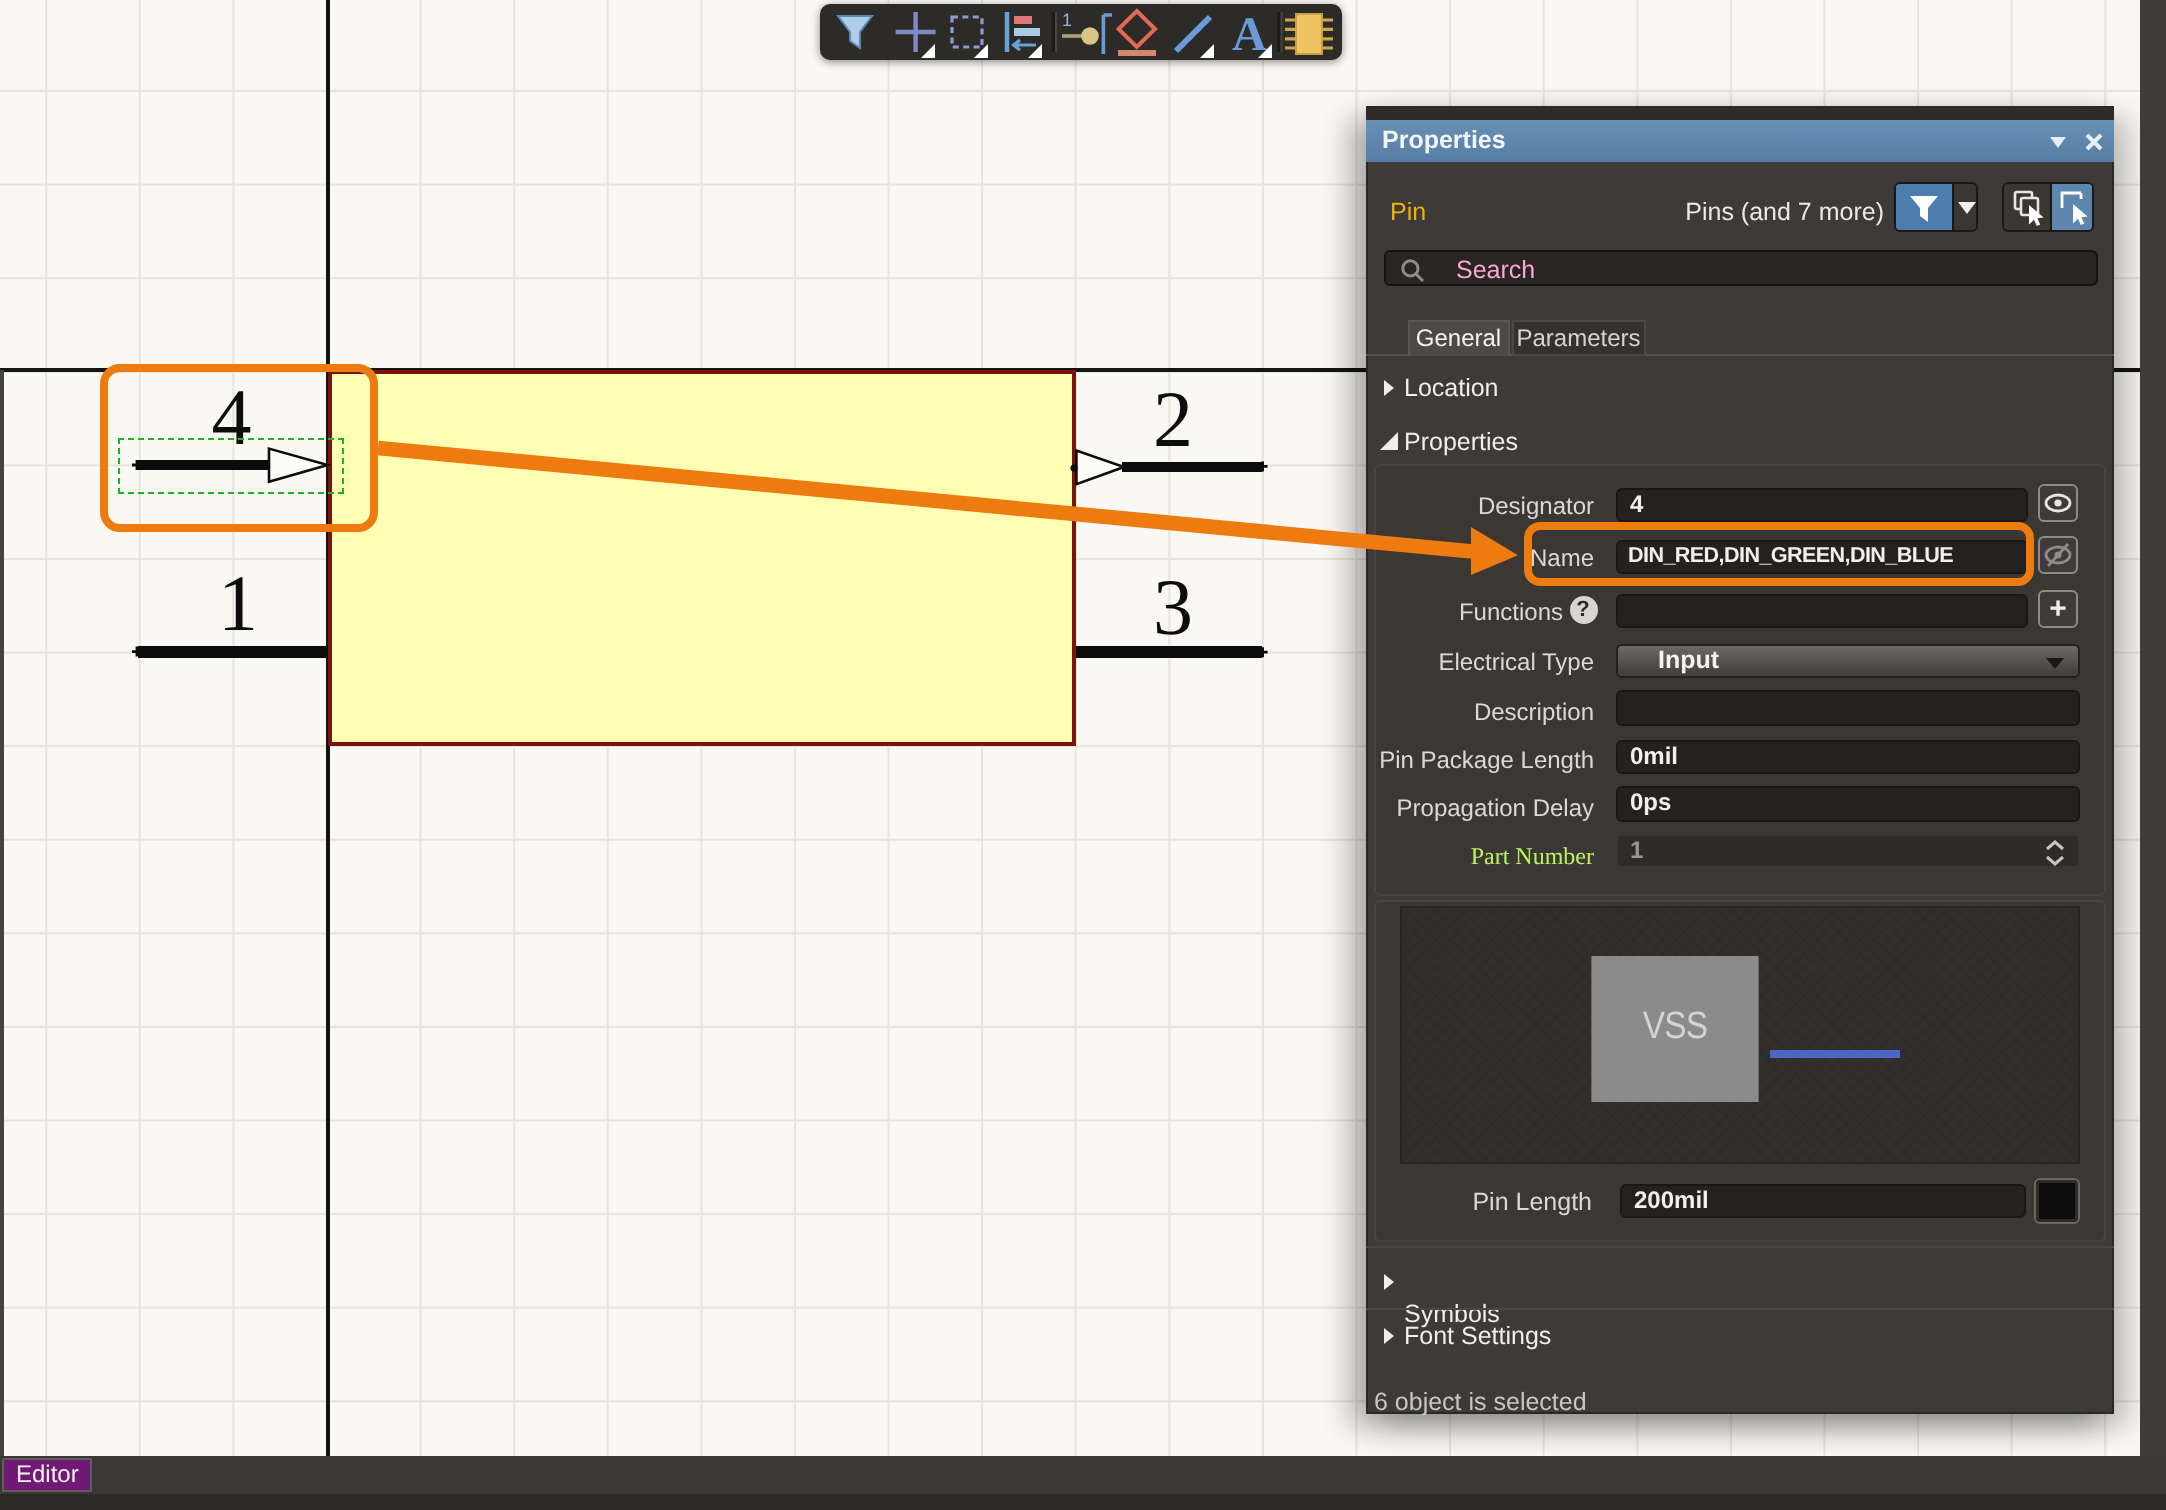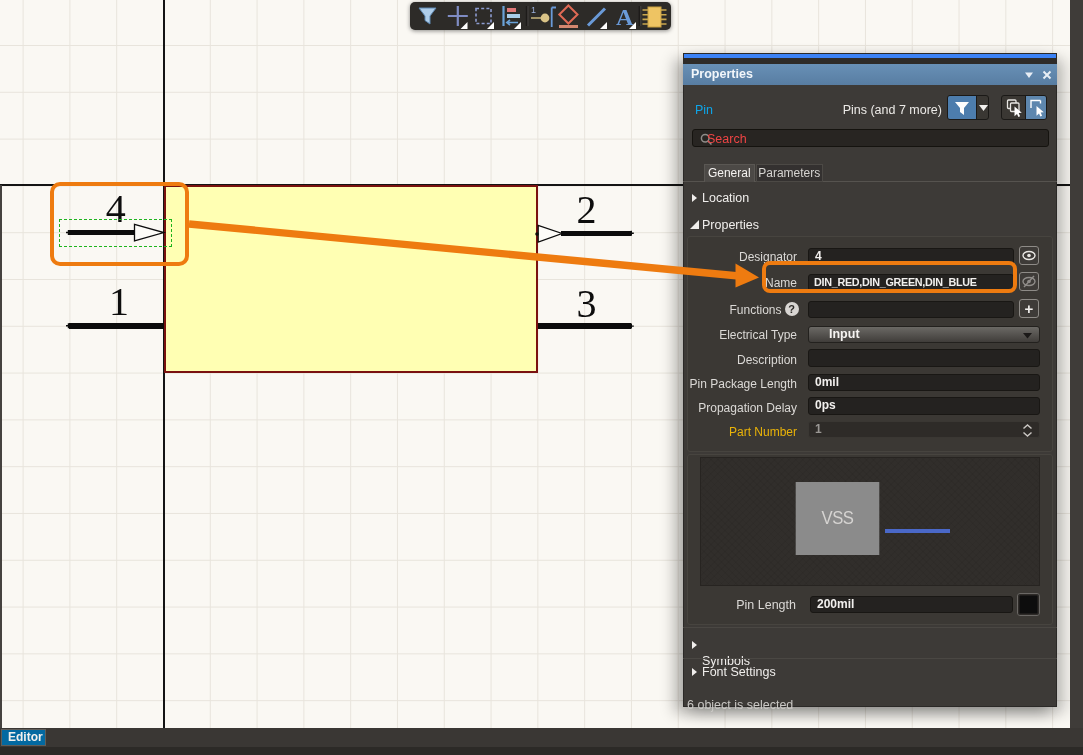"Properties" #panel { border-top: 5px solid #3b82f6 -> 1px solid #3b82f6 }
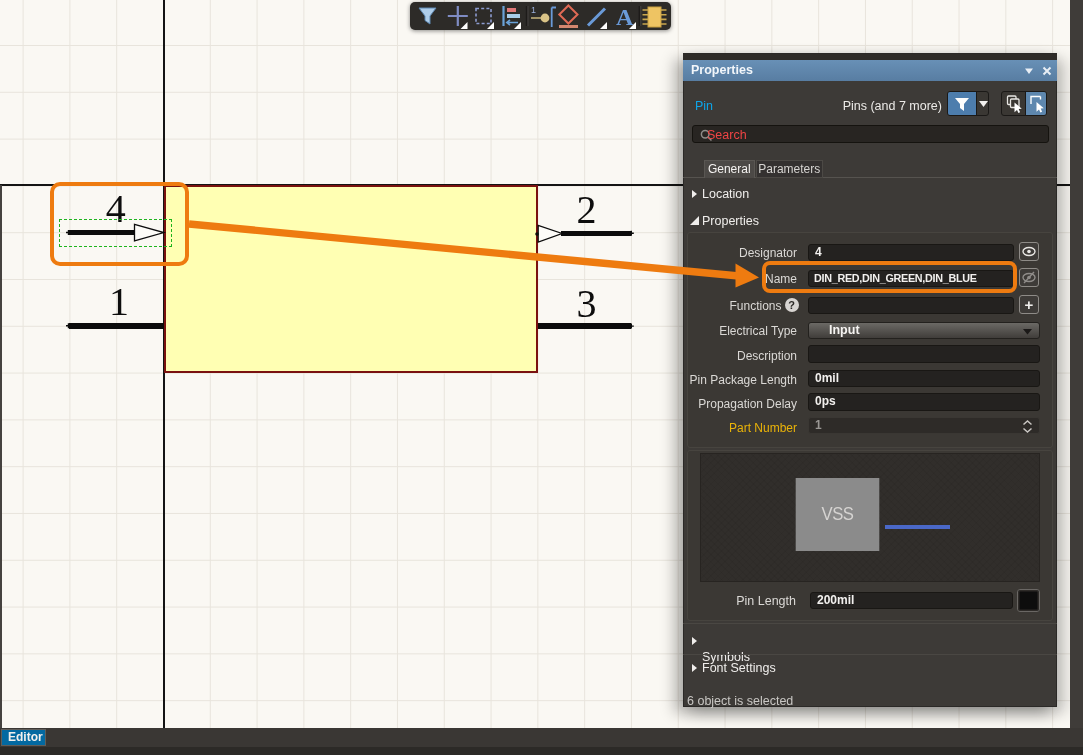"Pin" div.abs { color: #0ea5e9 -> #eab308 }
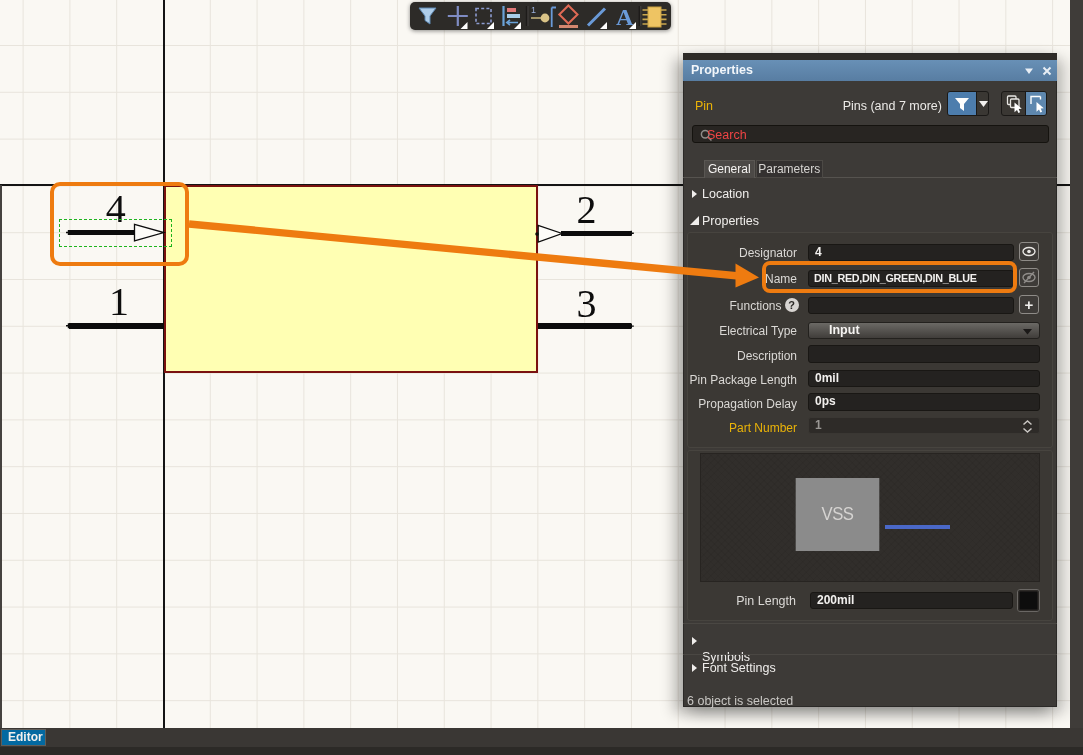"Search" div.abs { color: #ef4444 -> #f9a8d4; left: 14px -> 35px }
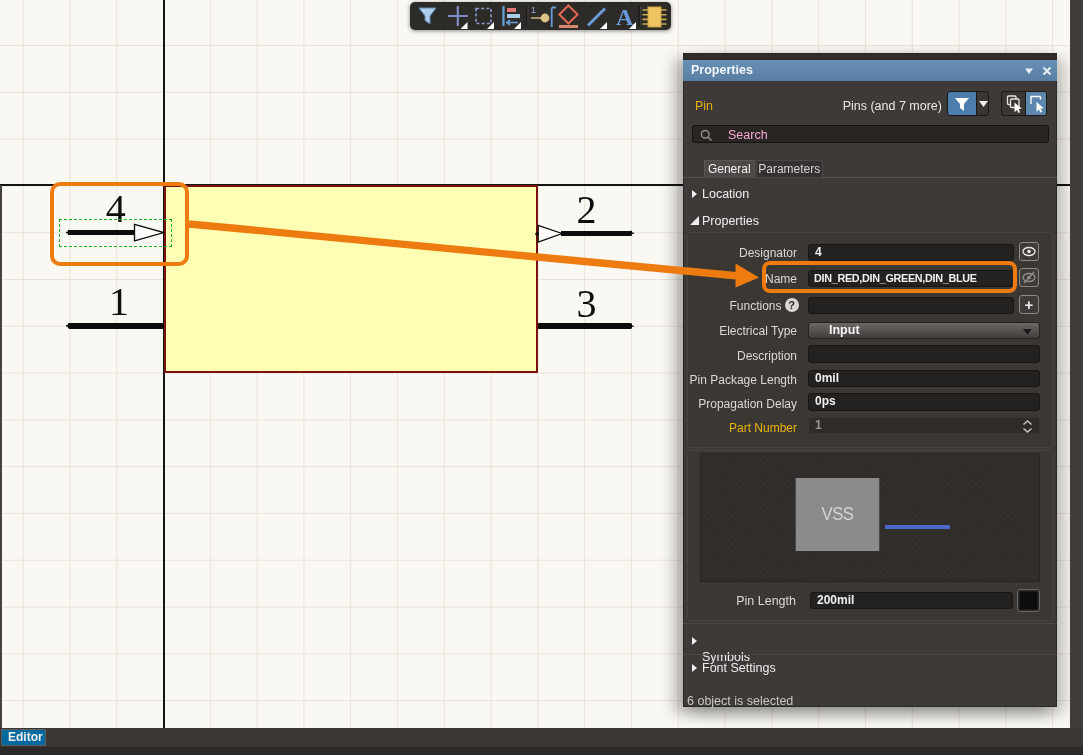"Part Number" div.lbl { color: #eab308 -> #bef264; font-family: none -> Liberation Serif, serif }
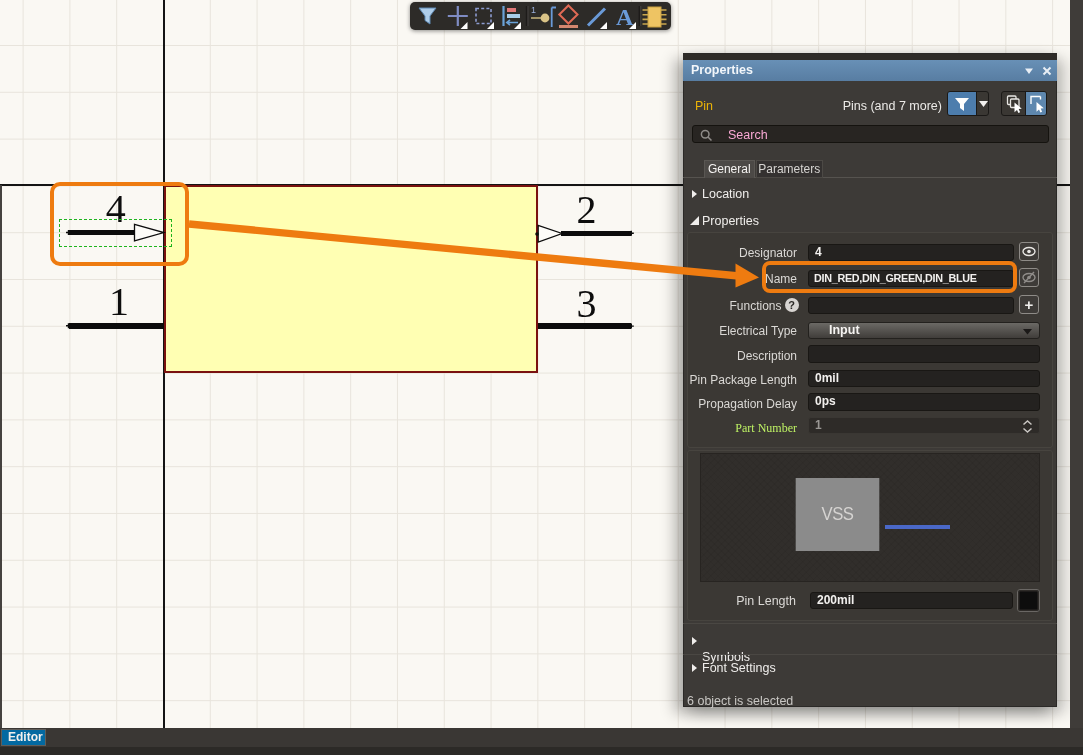"Editor" #edtab { background: #0369a1 -> #701a75; font-weight: bold -> normal }
